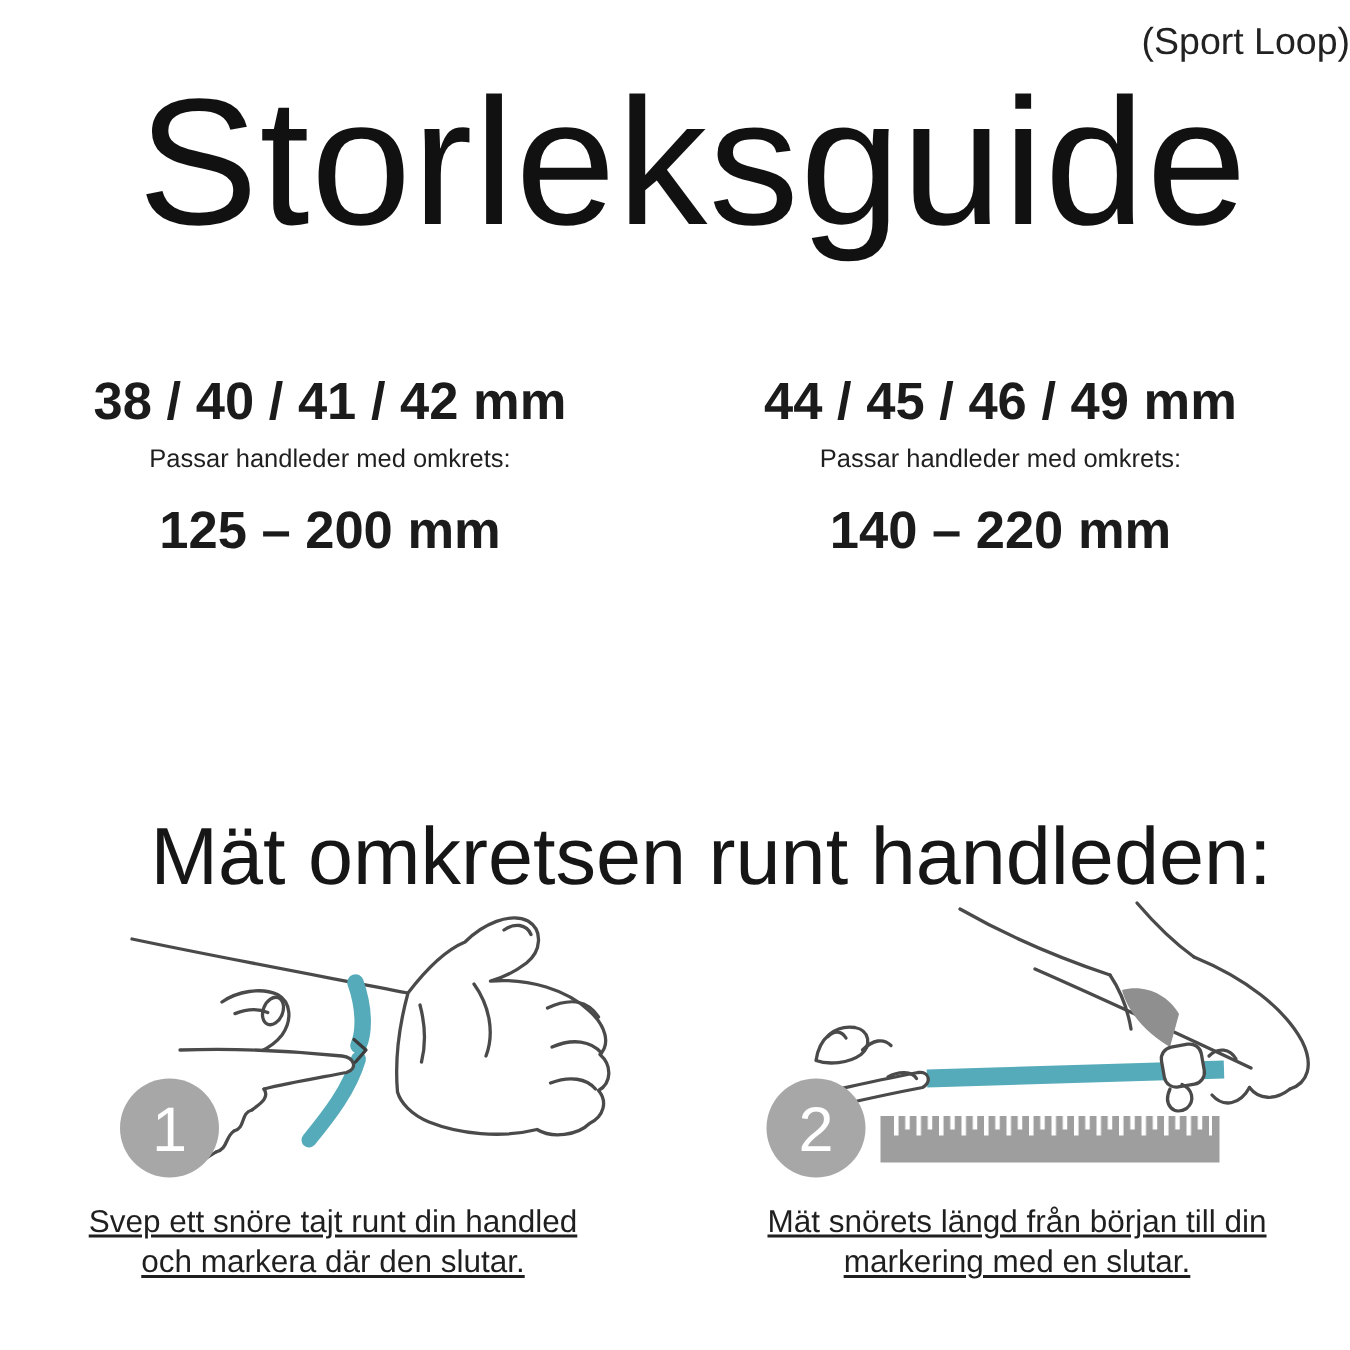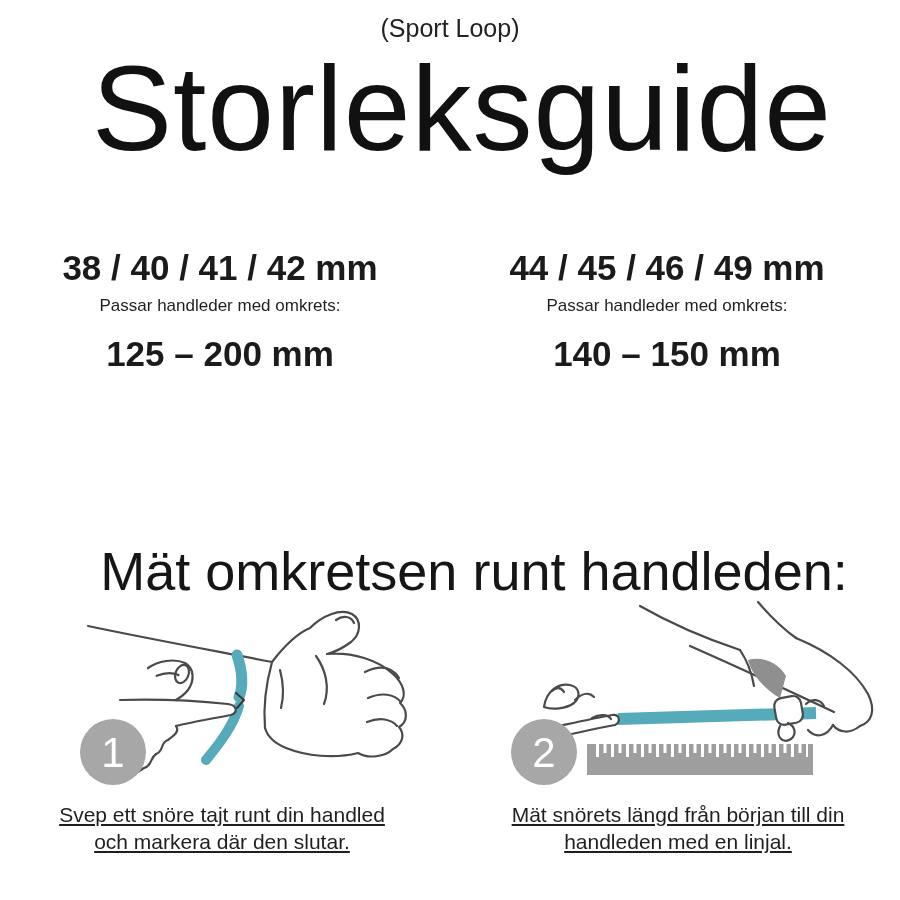"(Sport Loop)" .subtitle { text-align: none -> right }
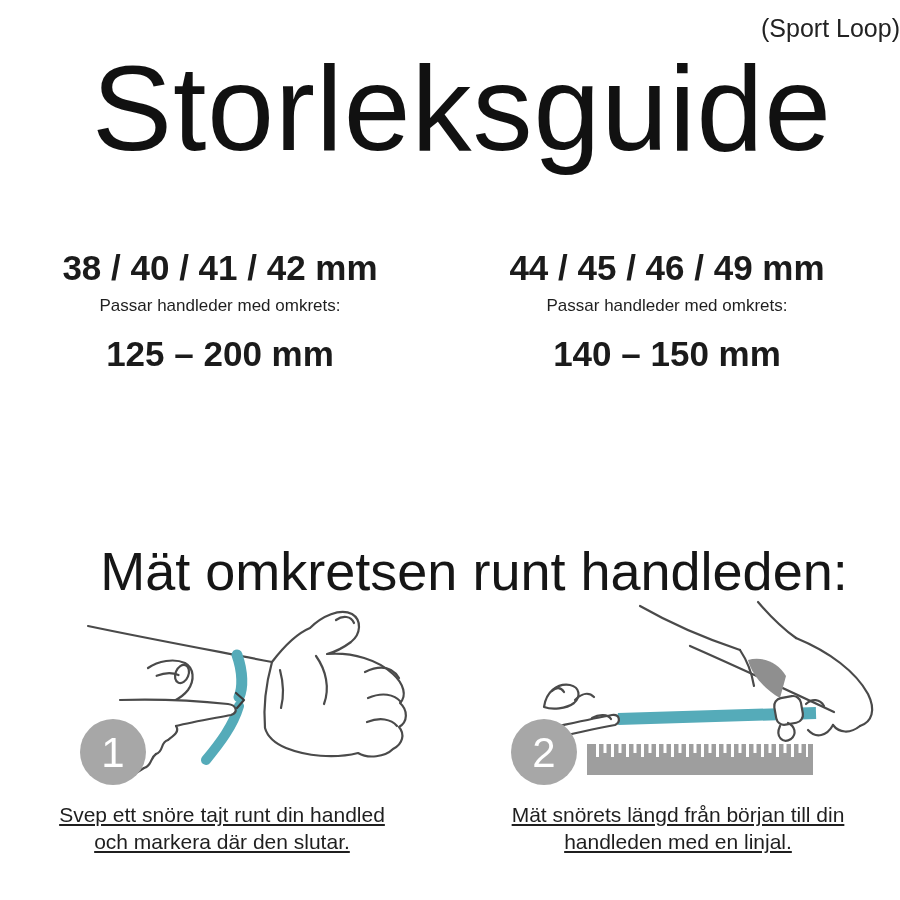"140 – 150 mm" div.range { text: 150 -> 220 }
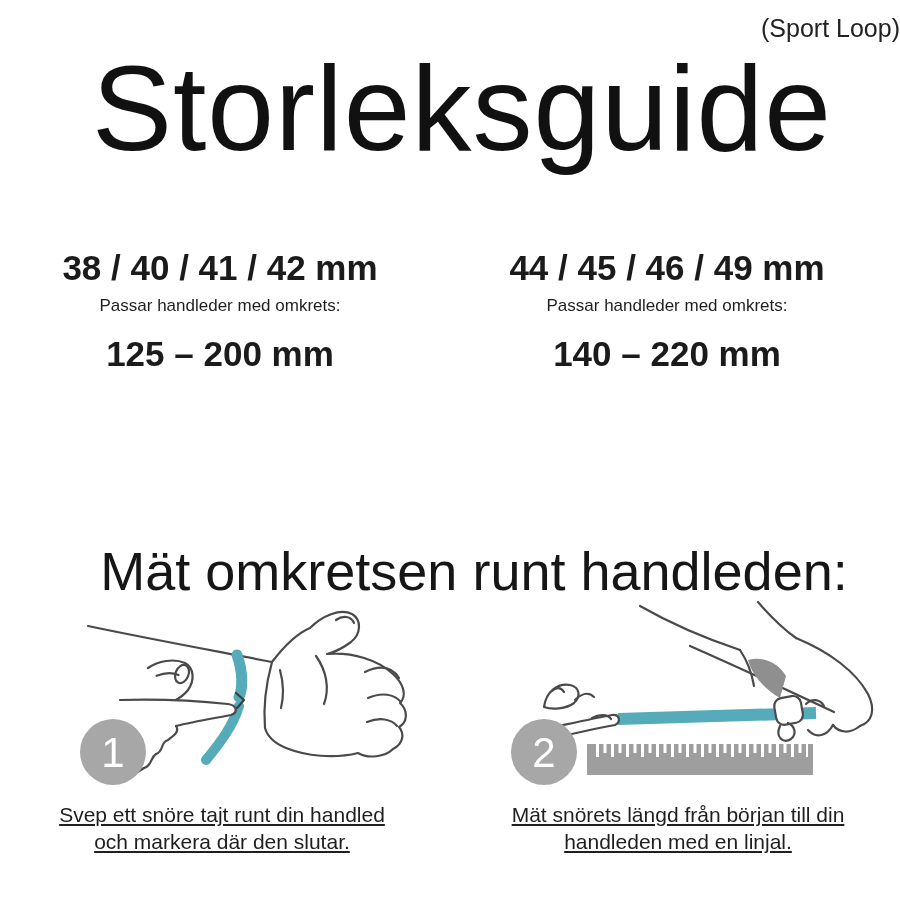"handleden med en linjal." div { text: handleden med en linjal -> markering med en slutar }
